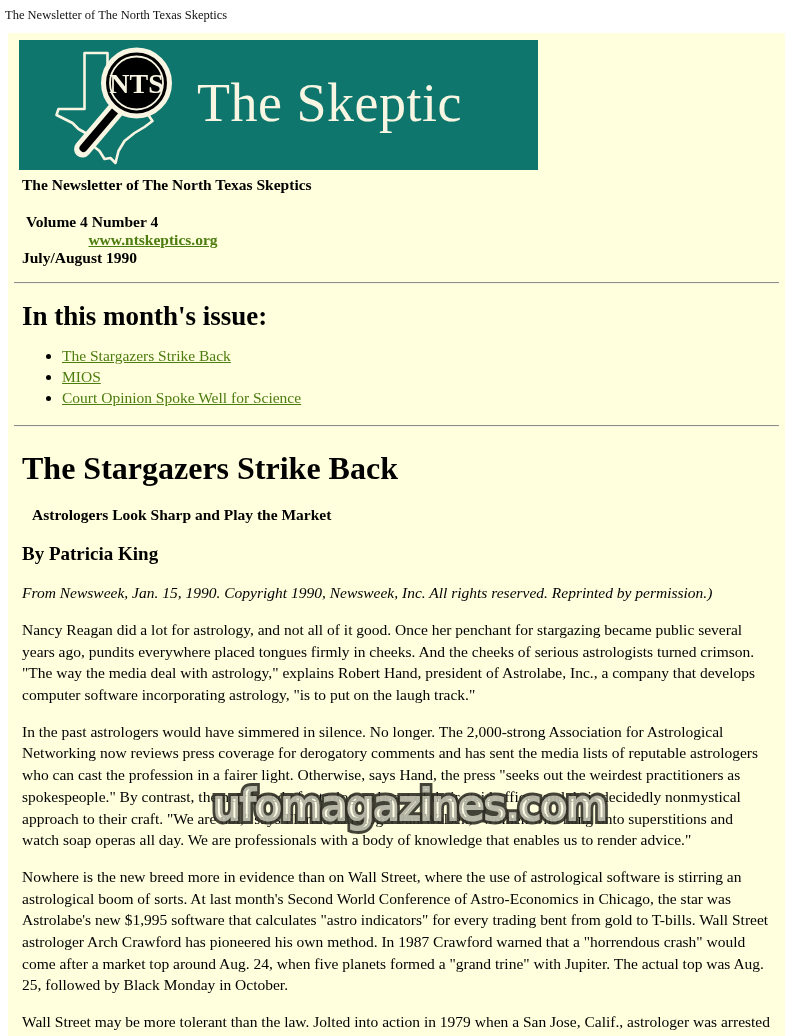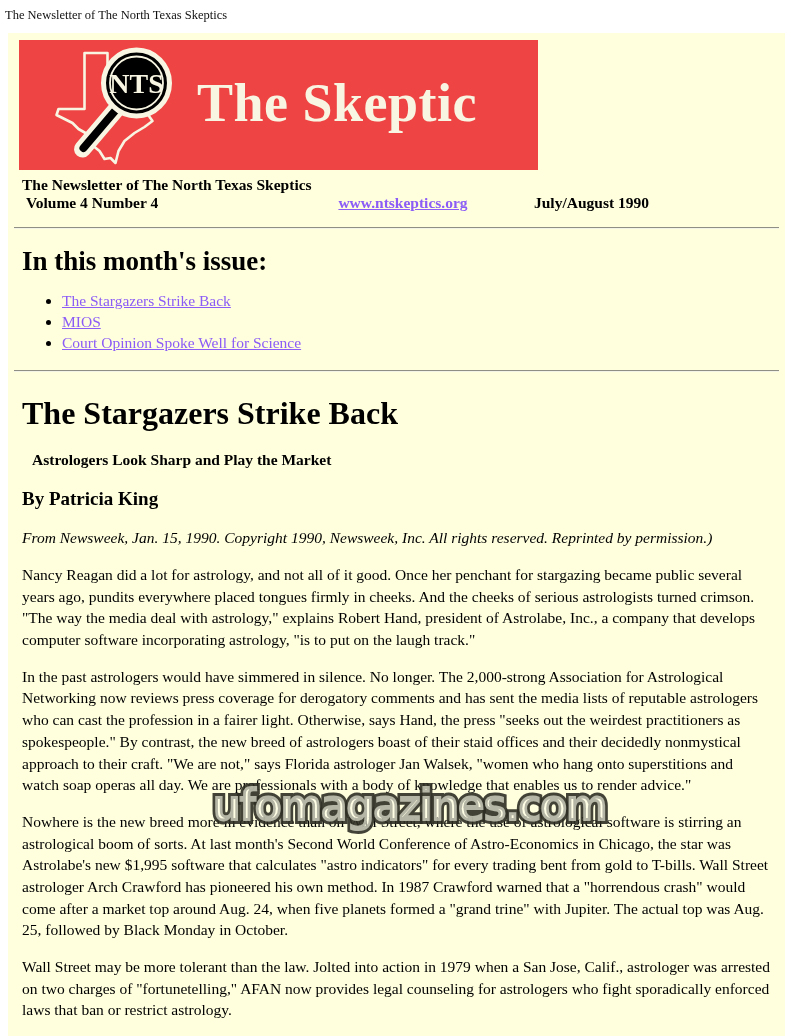"NTS" .banner { background: #ef4444 -> #0f766e }
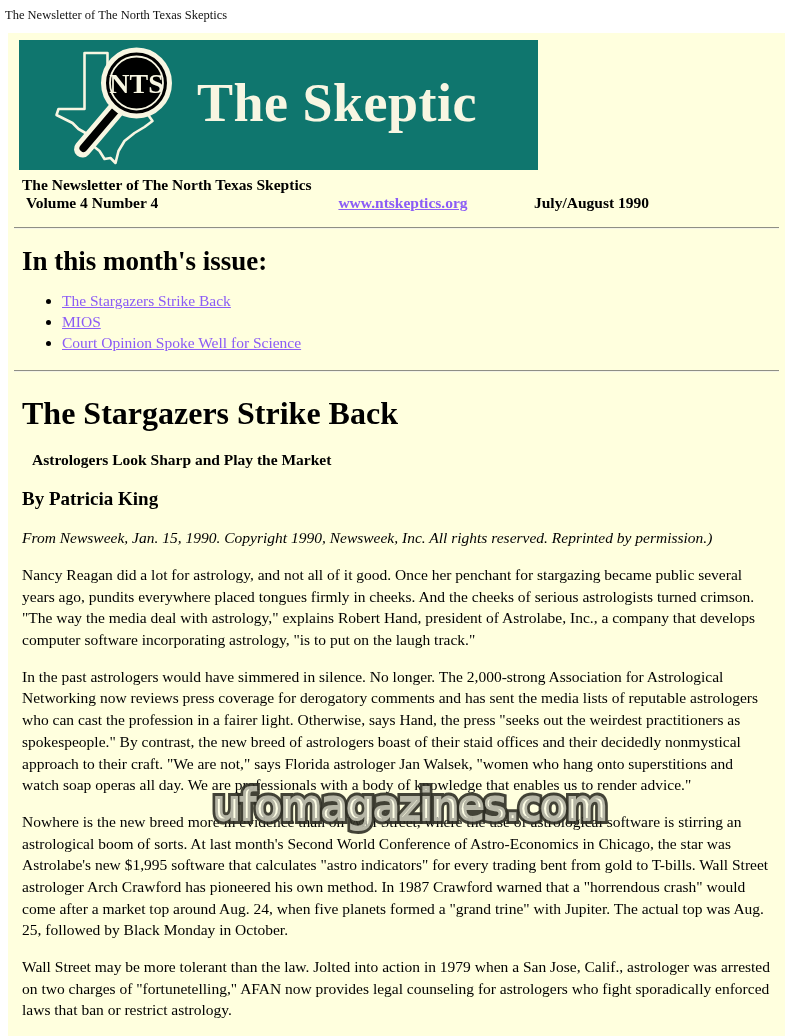"The Skeptic" .banner-title { font-weight: bold -> normal }
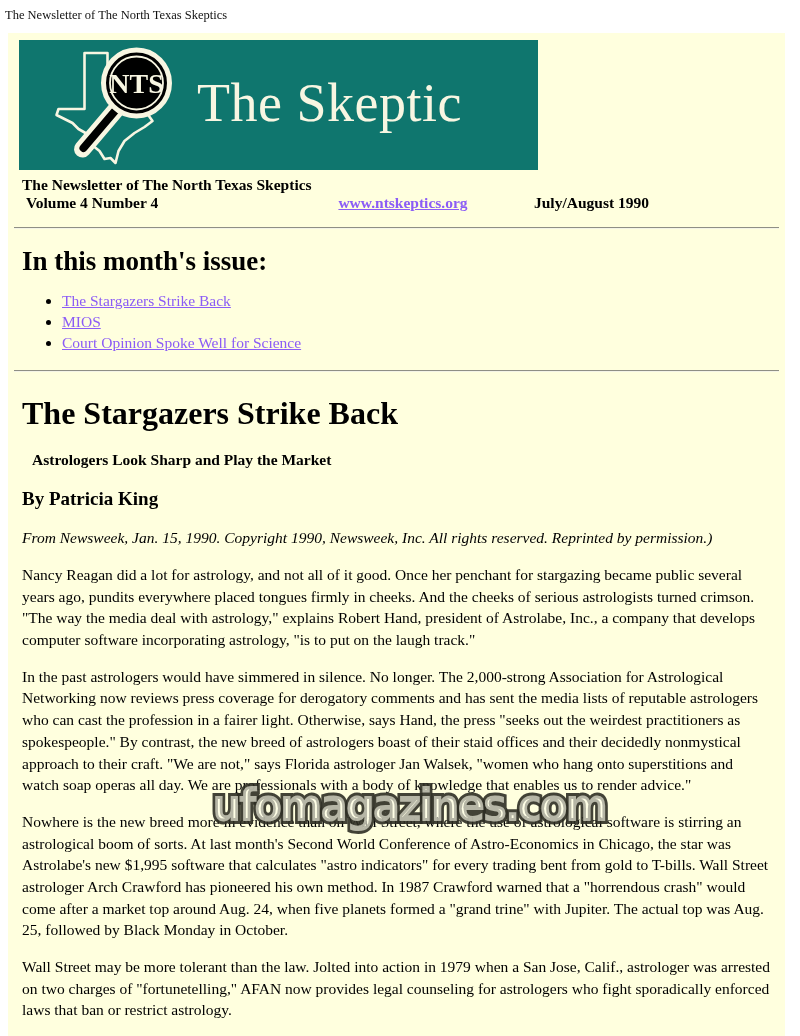"Volume 4 Number 4" .masthead-row { flex-direction: none -> column; margin-top: 0 -> 19px }
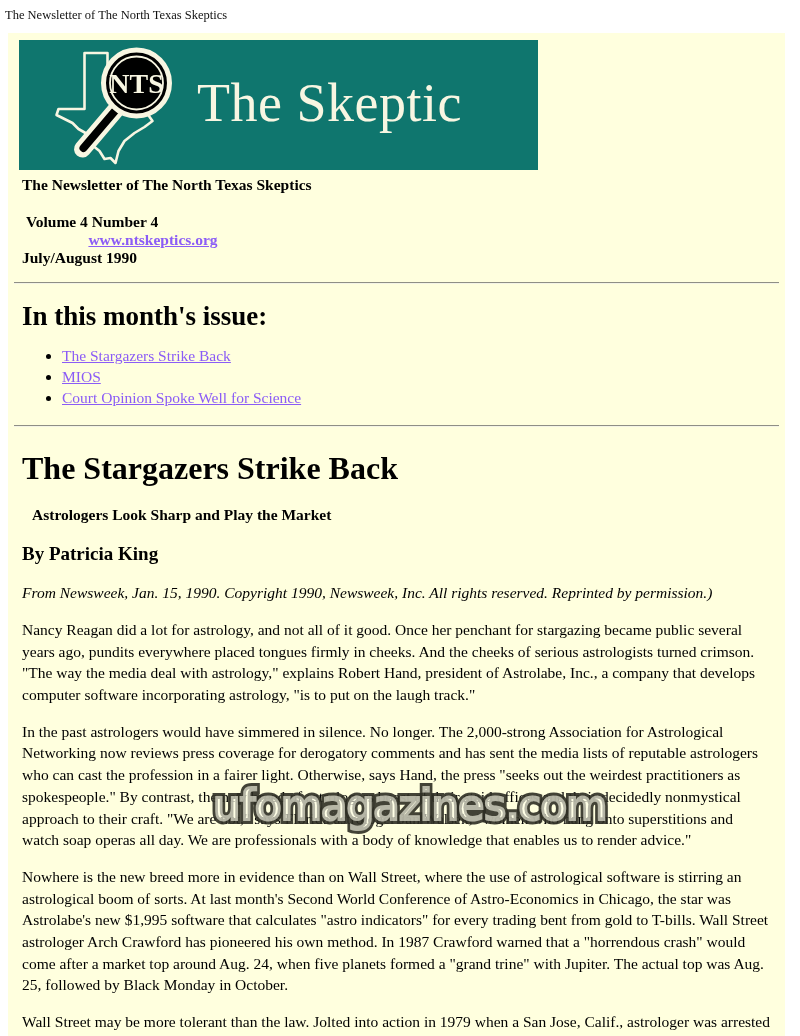"www.ntskeptics.org" a { color: #8b5cf6 -> #4d7c0f }
